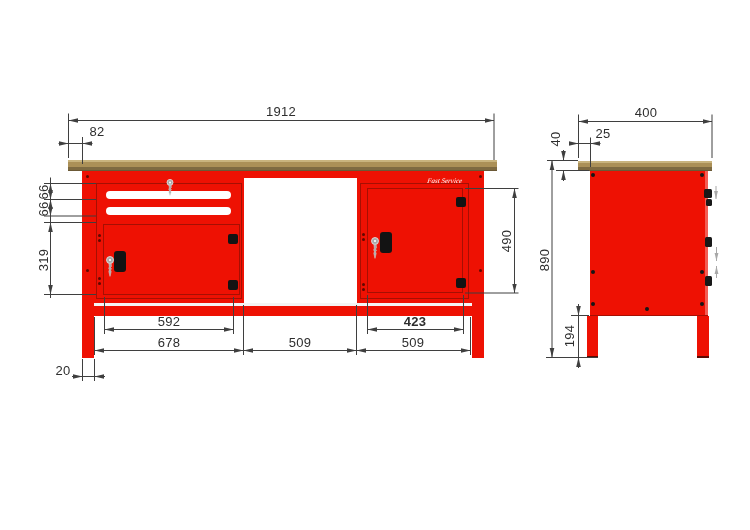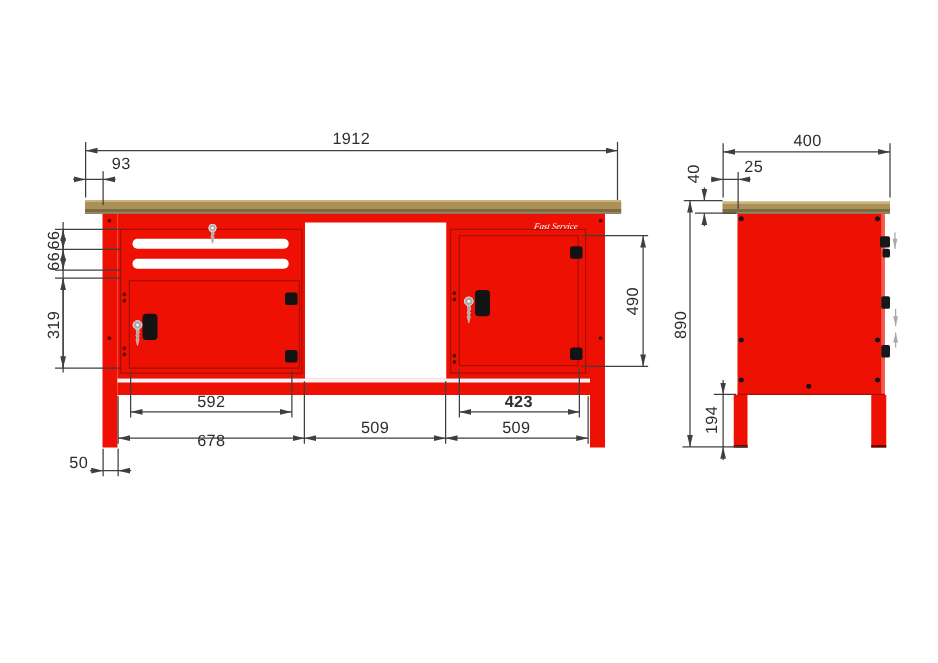"93" span.dim { text: 93 -> 82 }
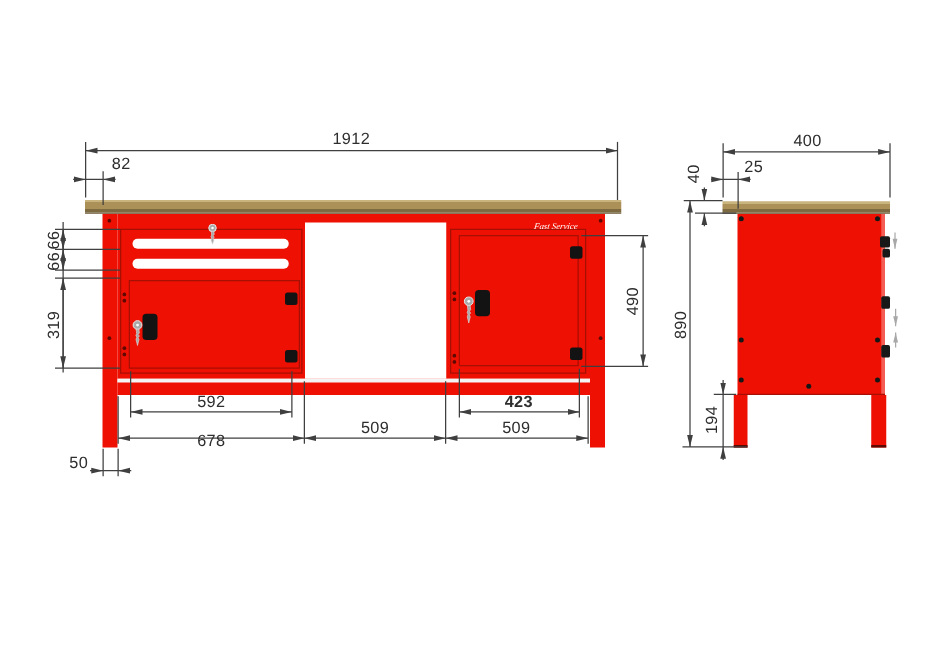"678" span.dim { top: 352px -> 342px }
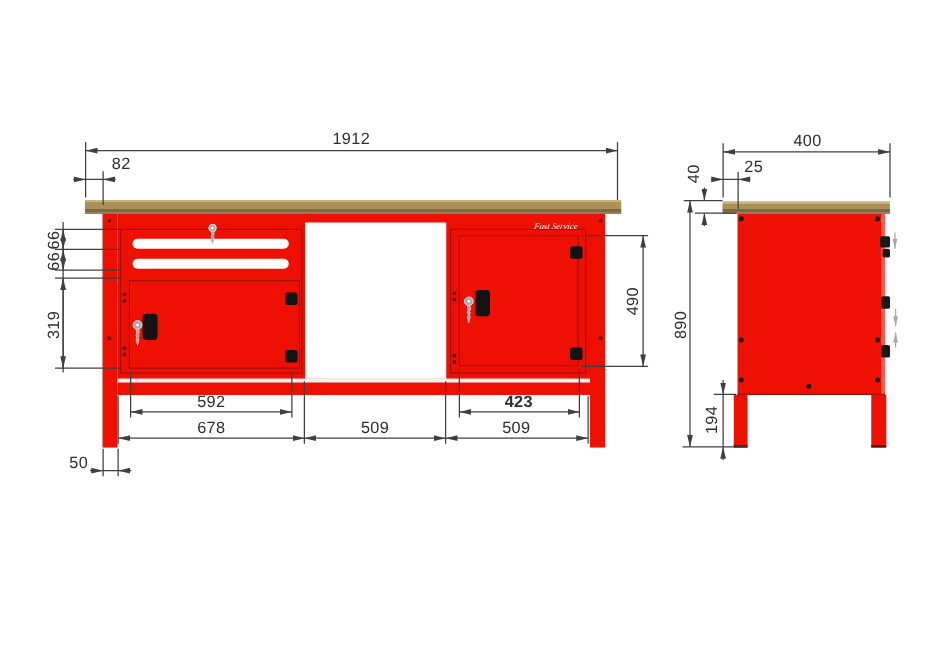"50" span.dim { text: 50 -> 20 }
